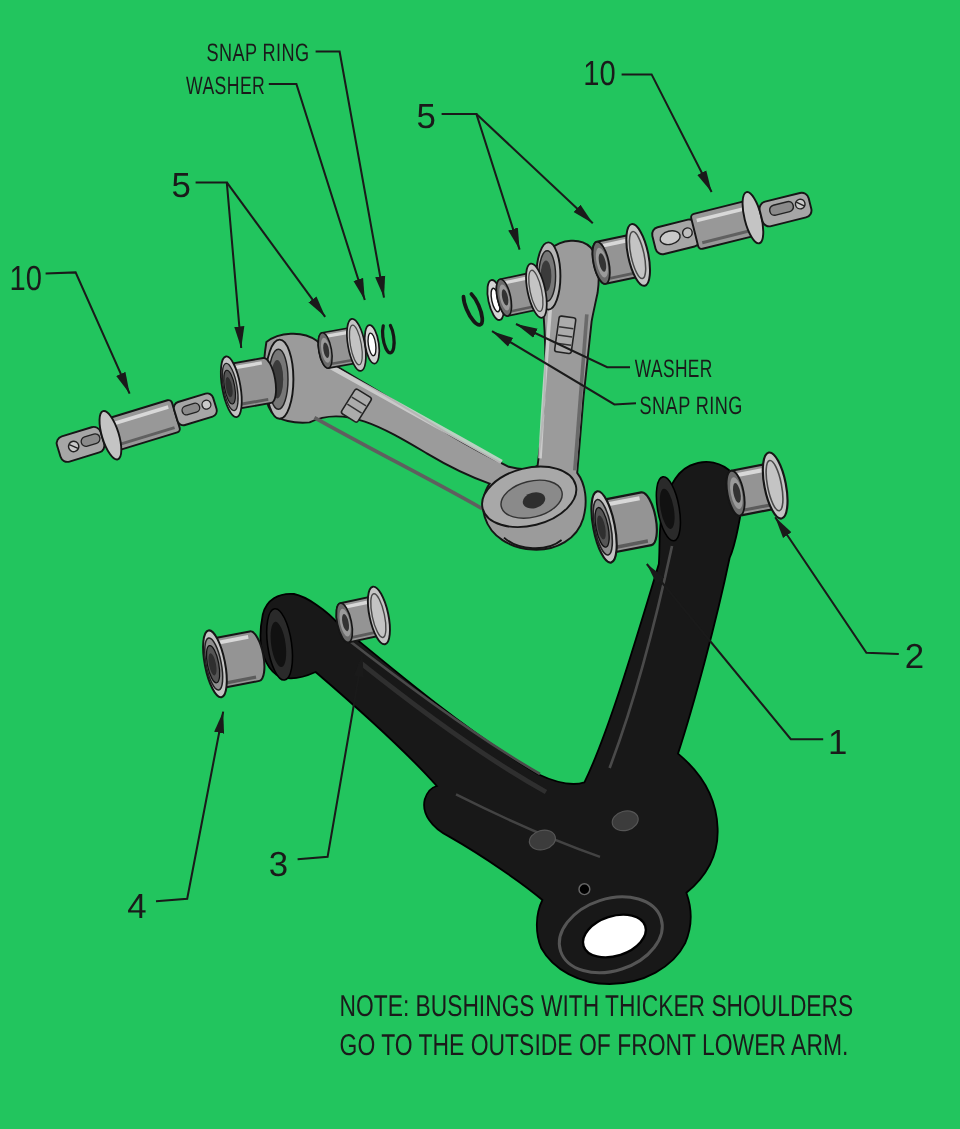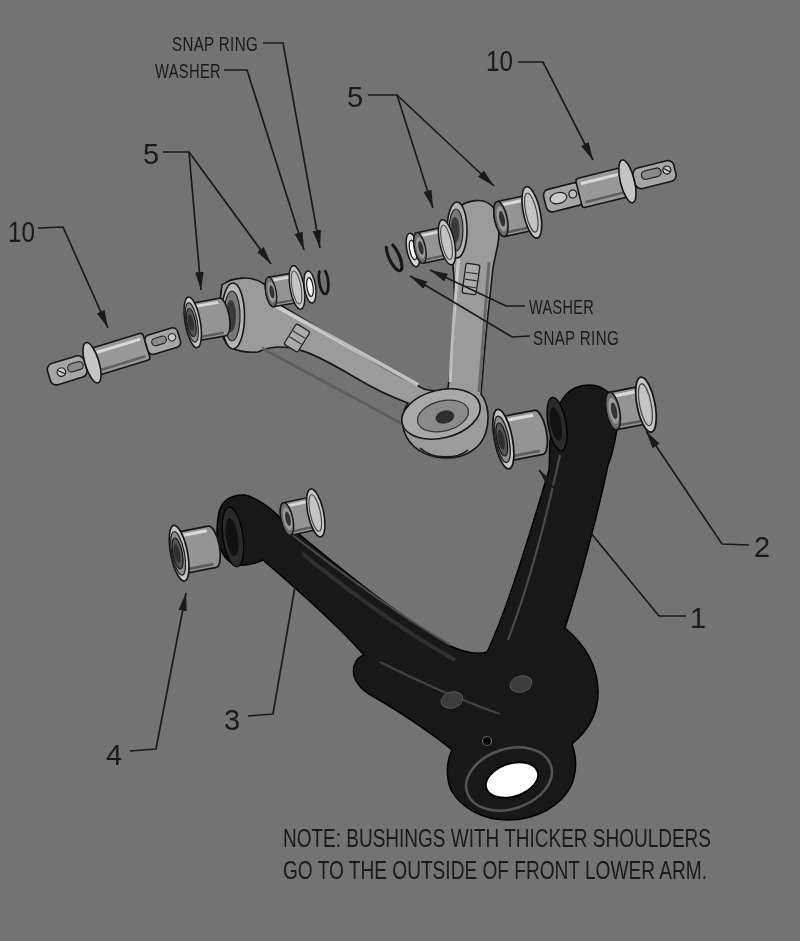"SNAP RING" .stage { background: #737373 -> #22c55e }
